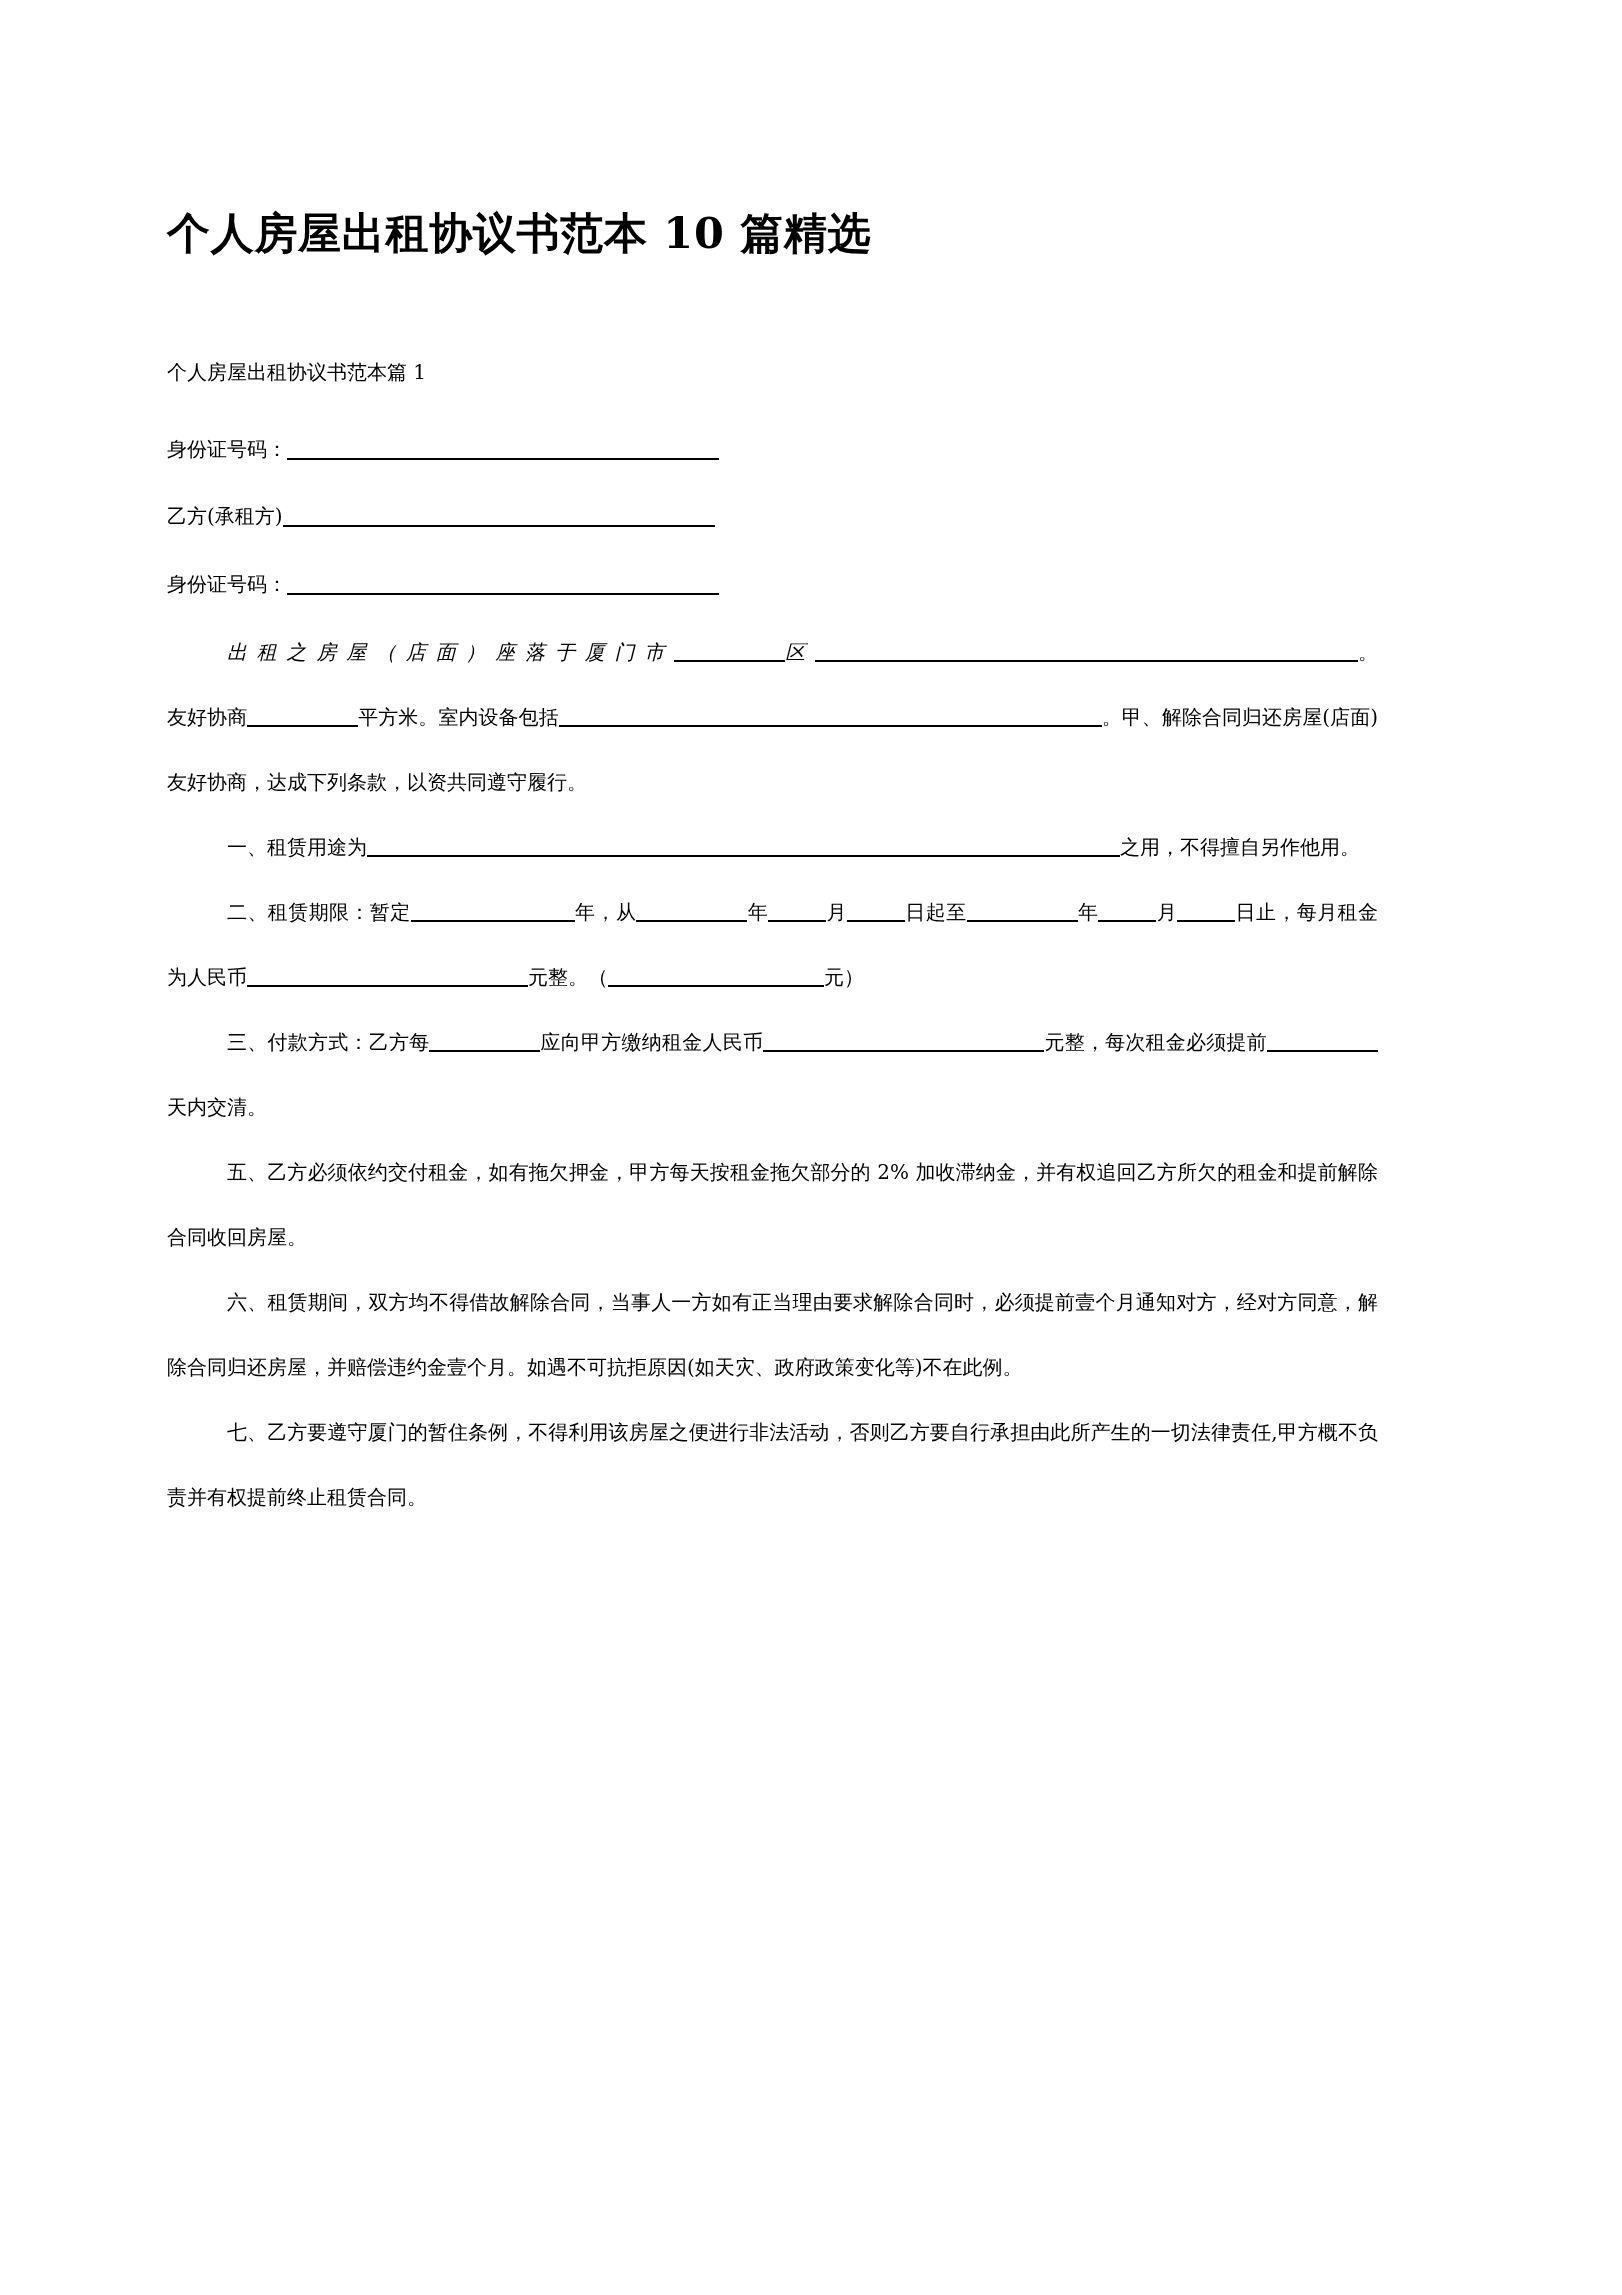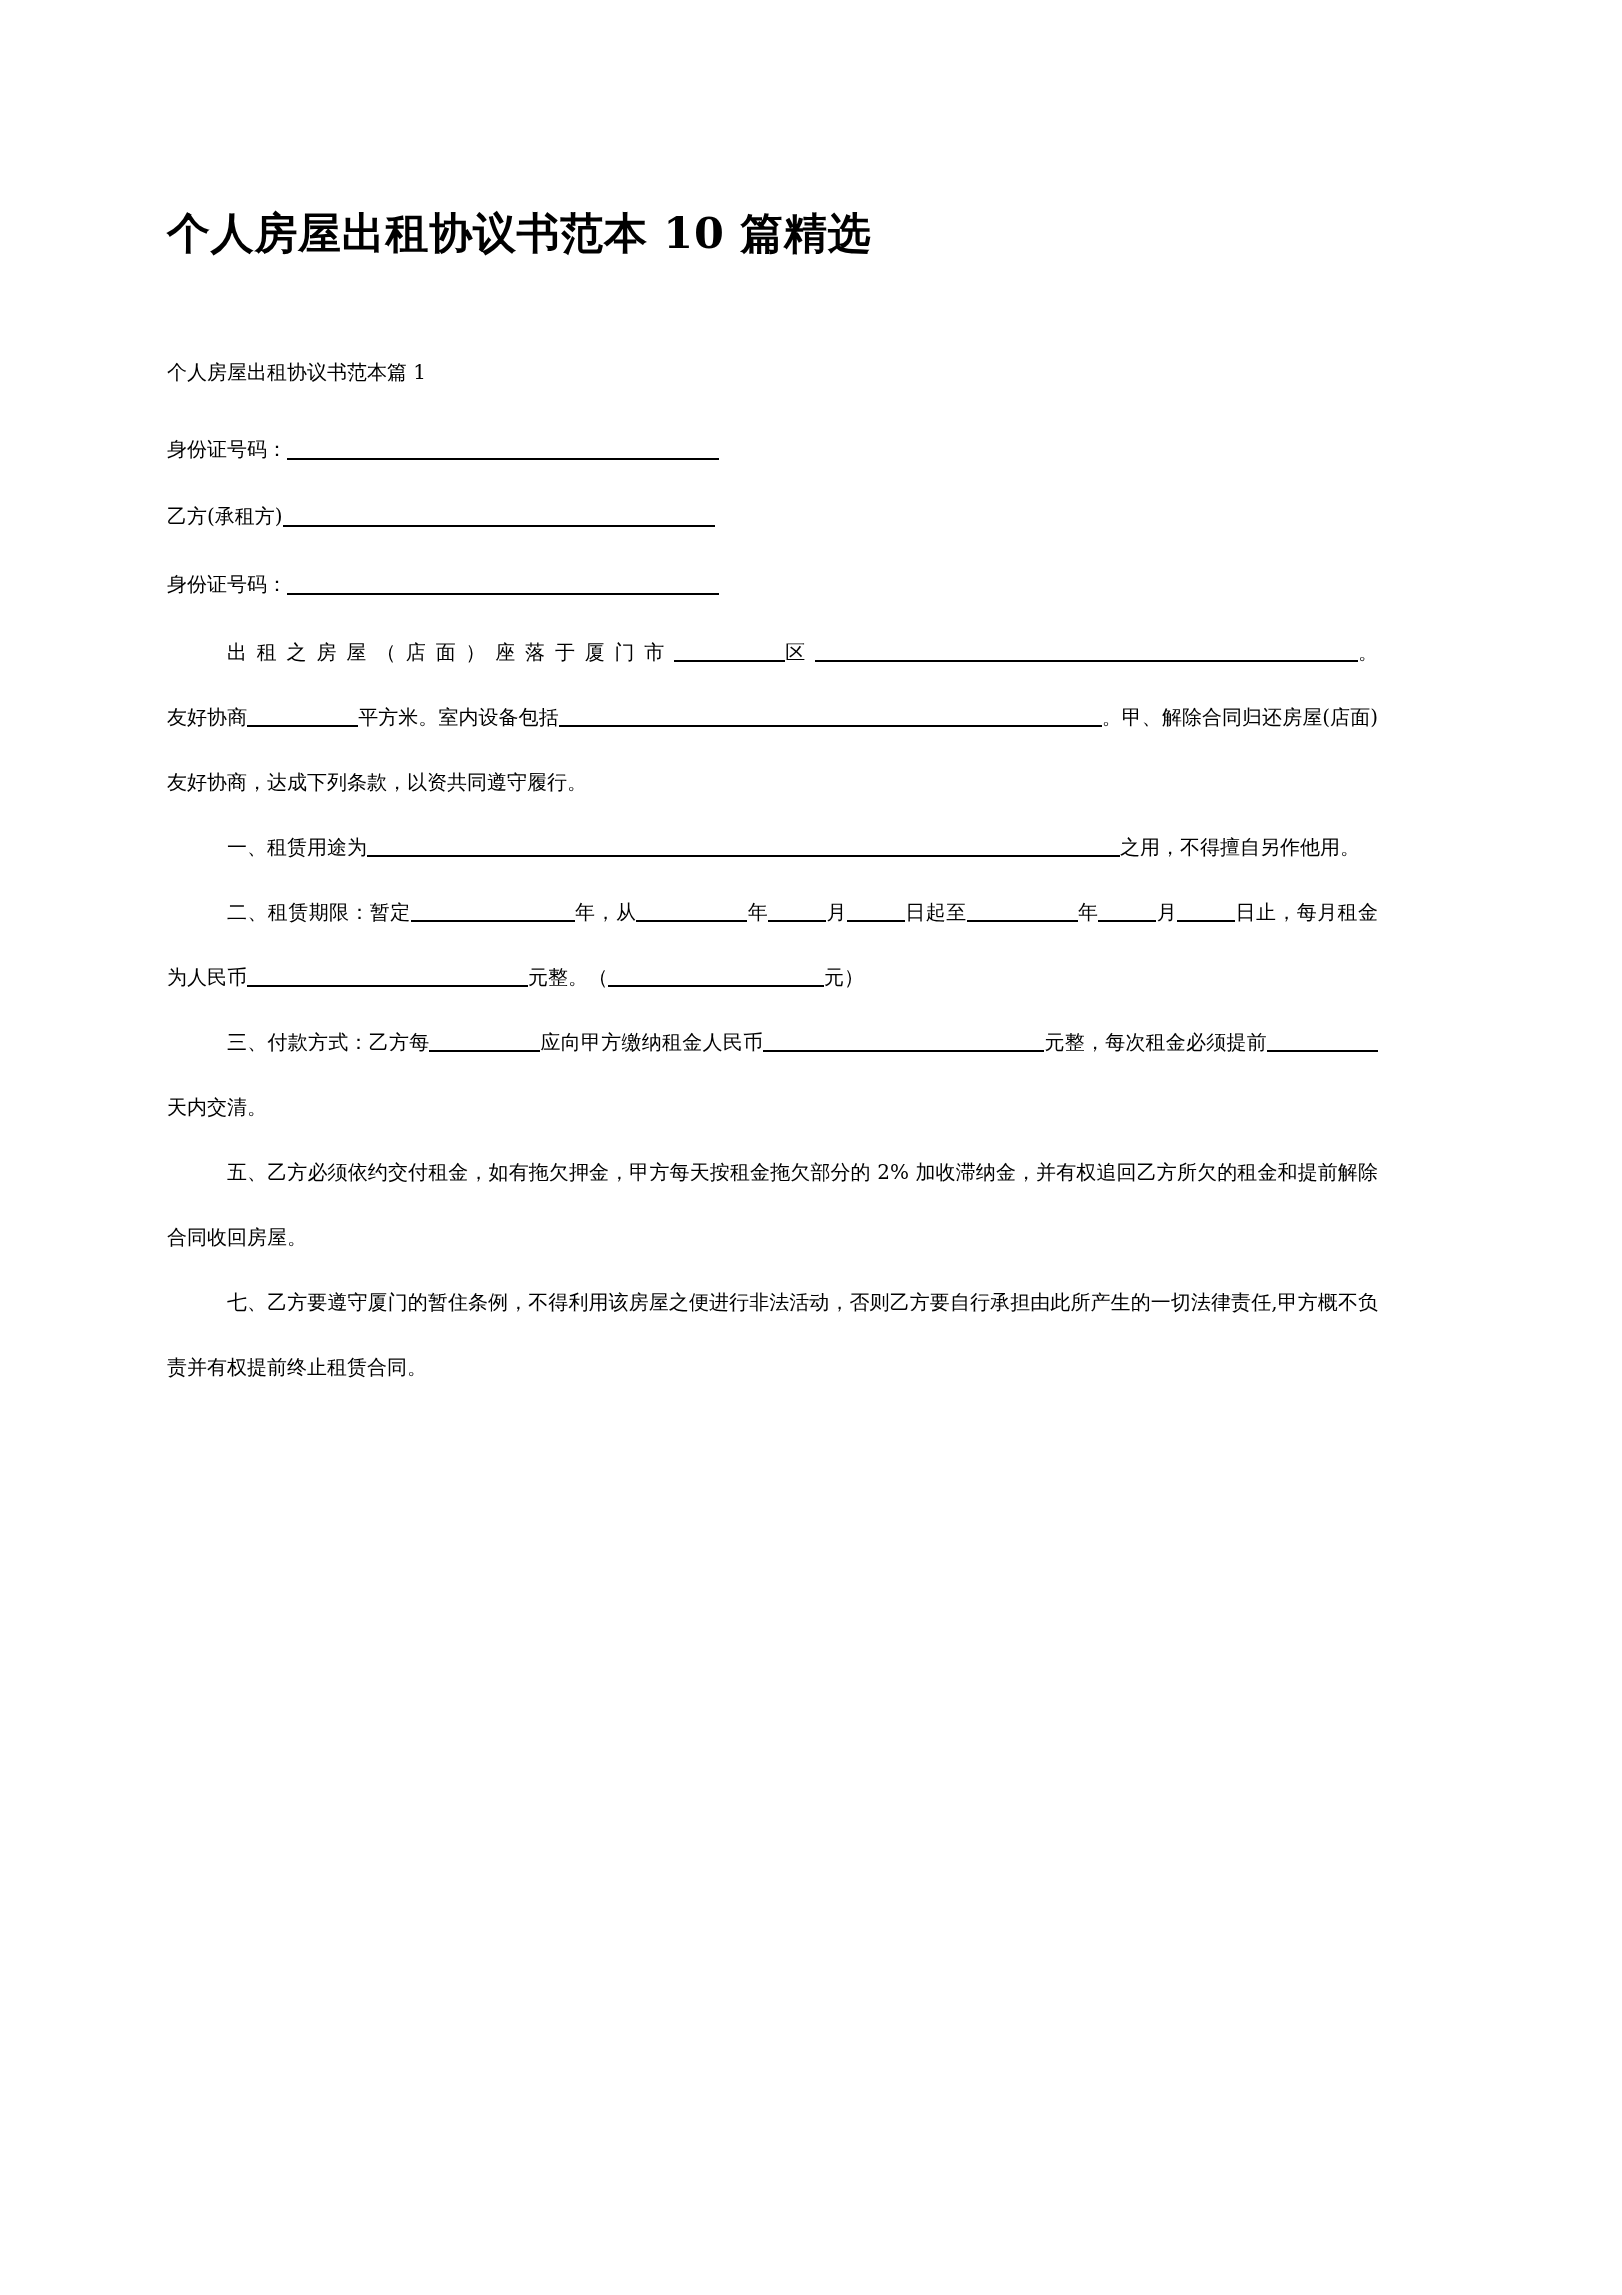"出租之房屋（店面）座落于厦门市" .wide-track { font-style: none -> italic }
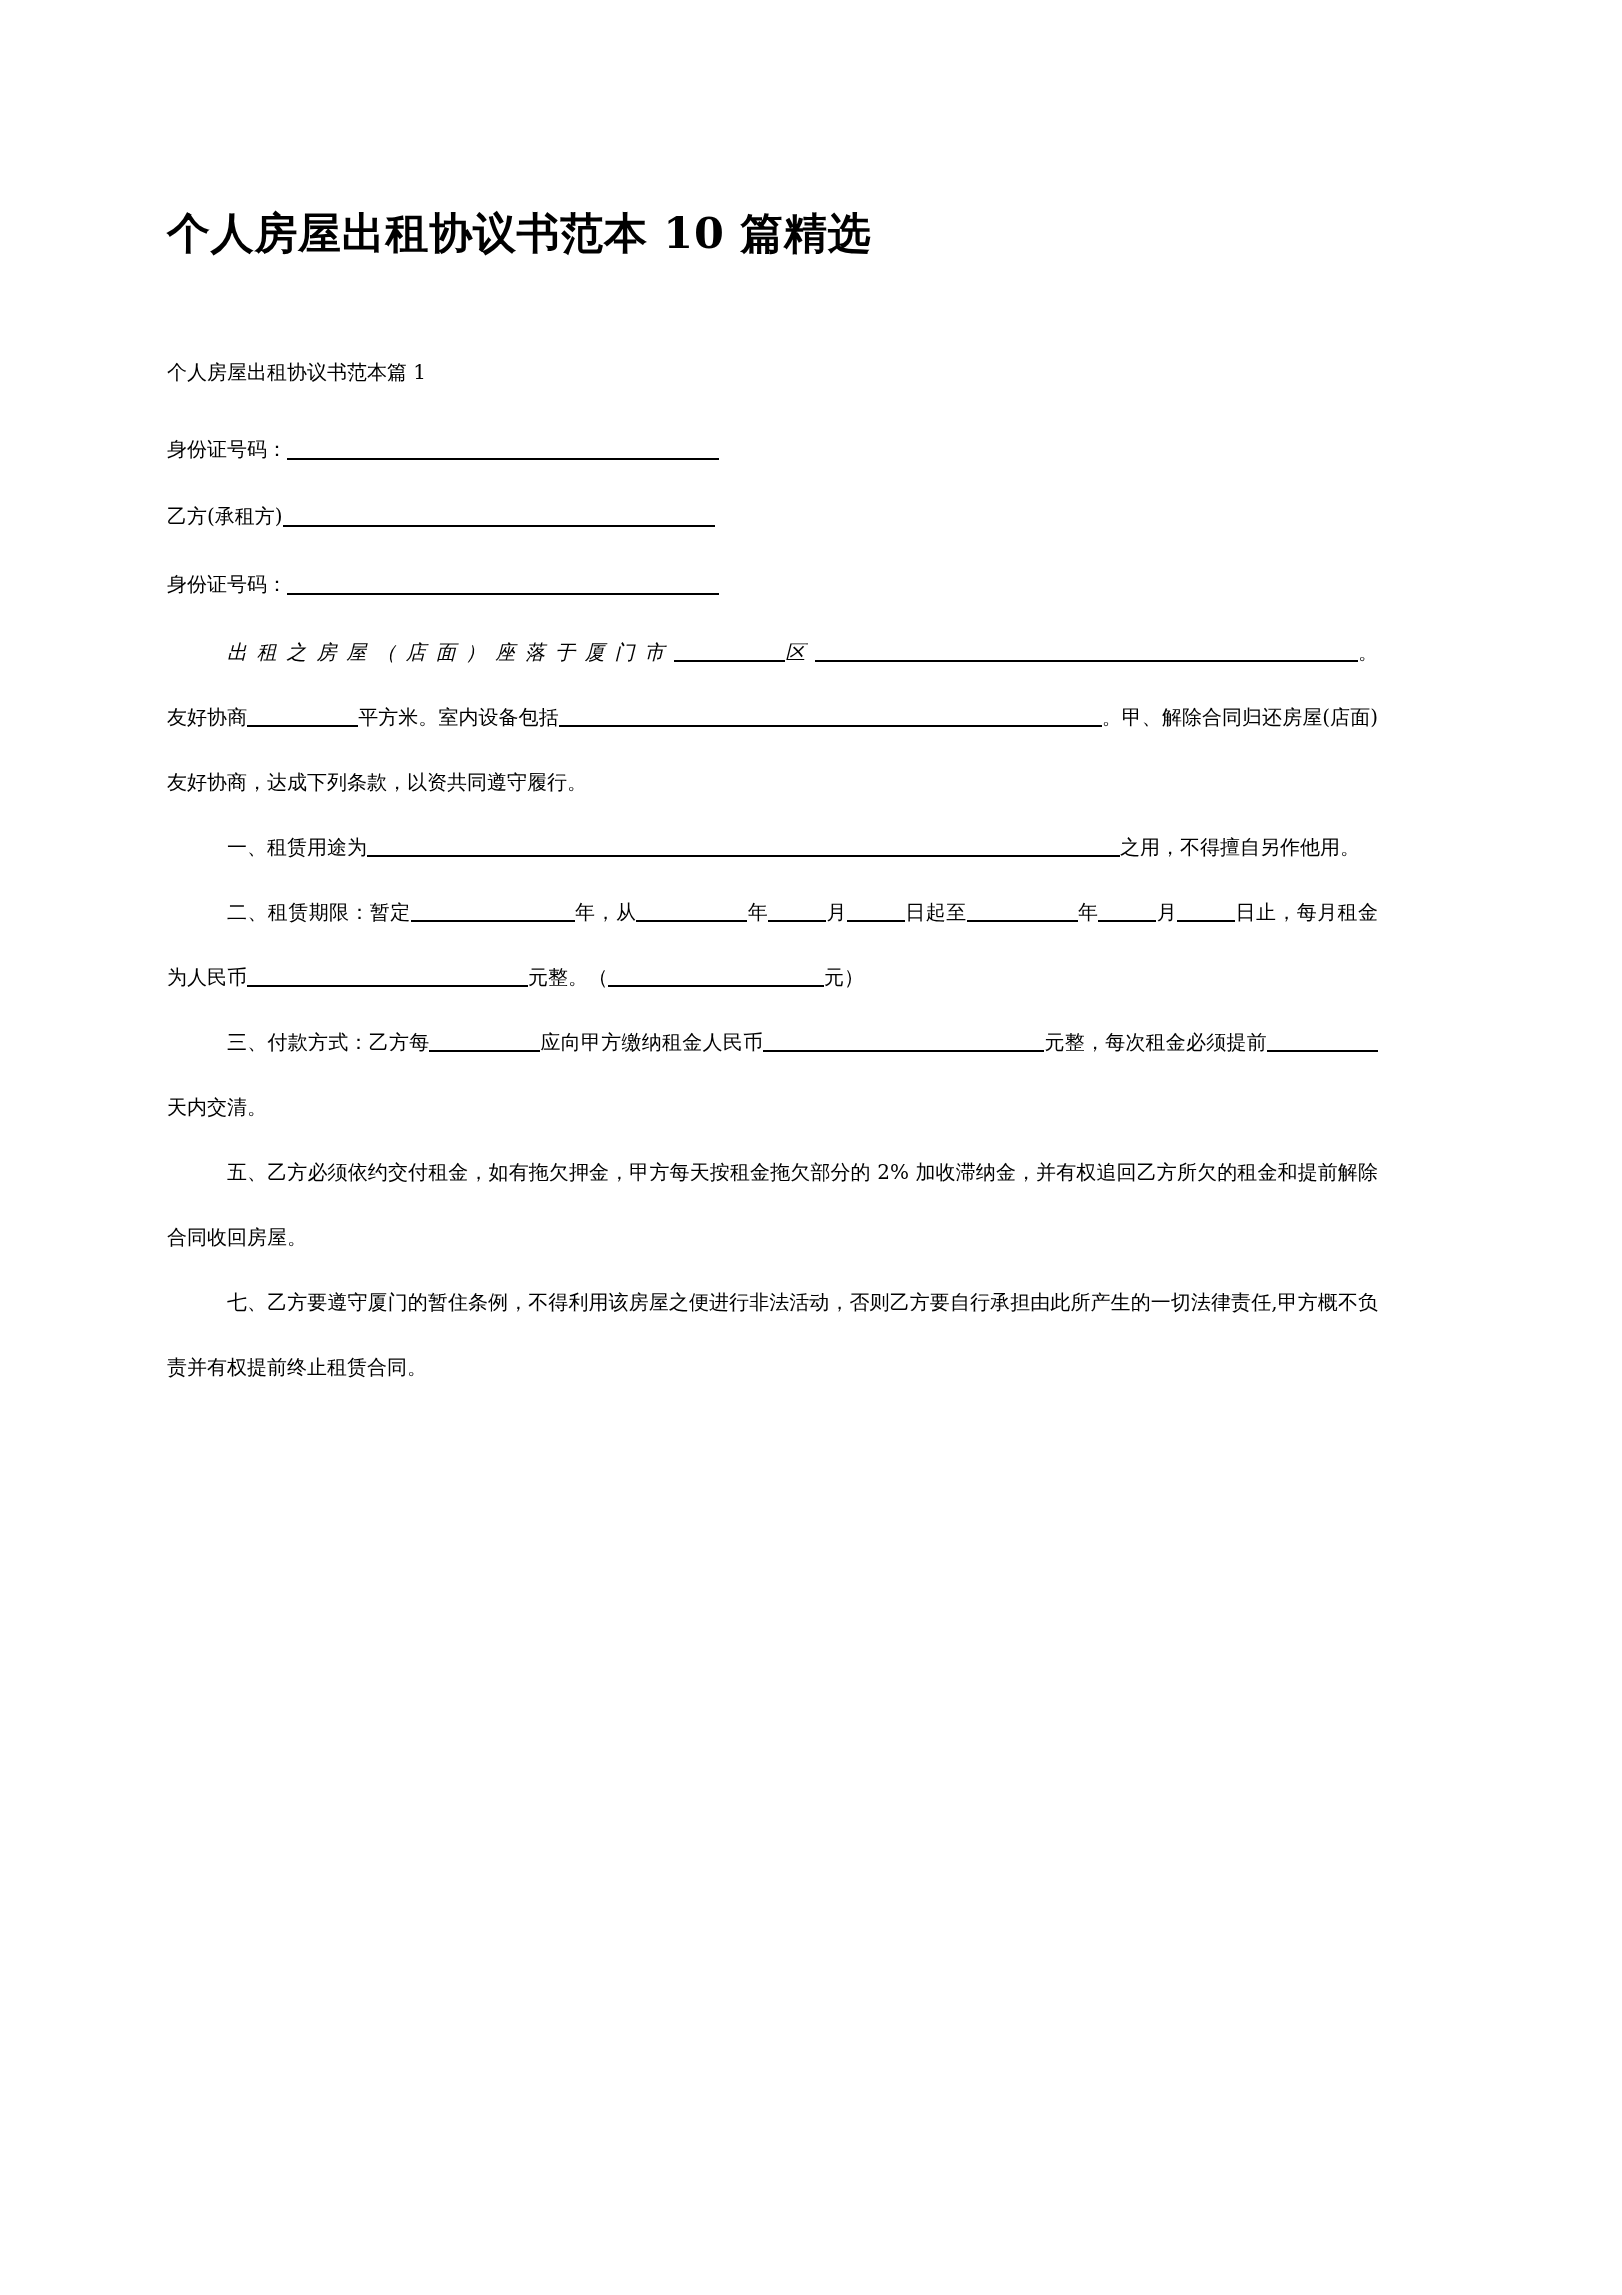"六、租赁期间，双方均不得借故解除合同，当事人一方如有正当理由要求解除合同时，必须" p.para { html: none -> <p> <span>六、</span><span>租赁期间，双方均不得借故解除合同，当事人一方如有正当理由要求解除合同时，必须提前壹个月通知对方，经对方同意，解除合同归还房屋，并赔偿违约金壹个月。如遇不可抗拒原因(如天灾、政府政策变化等)不在此例。</span> </p> }
